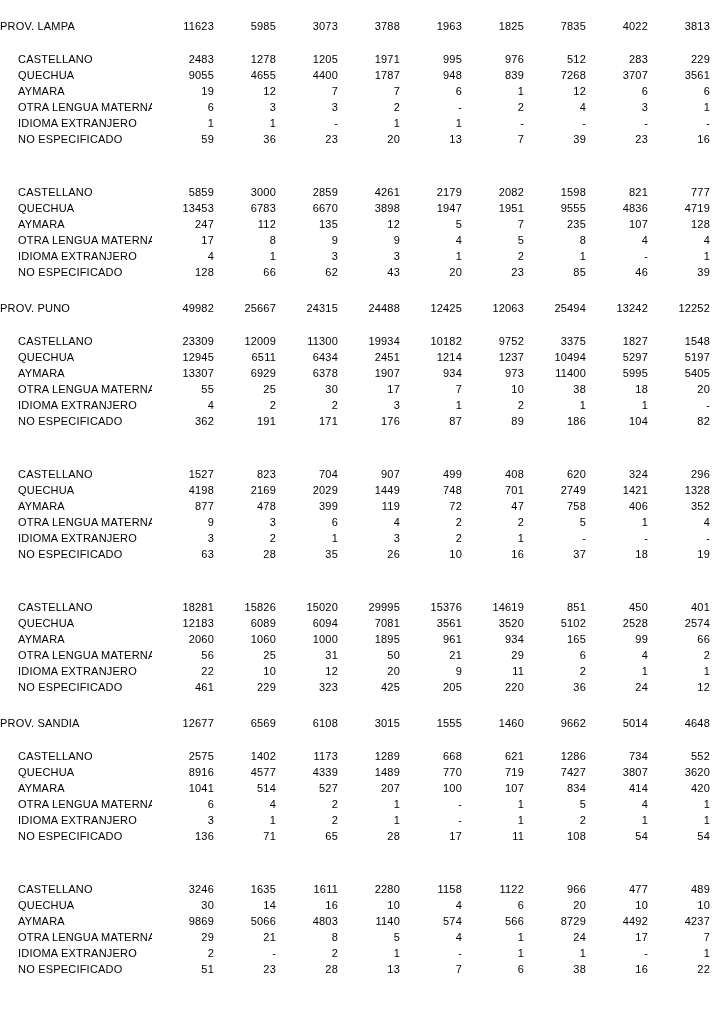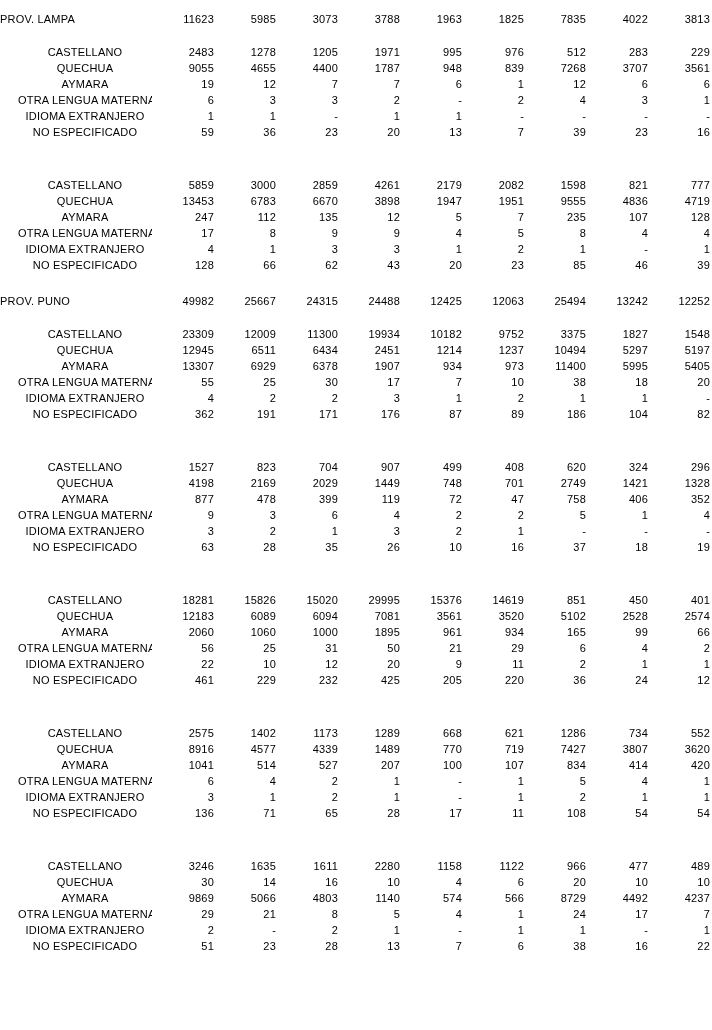"PROV. LAMPA" .page { padding-top: 11px -> 18px }
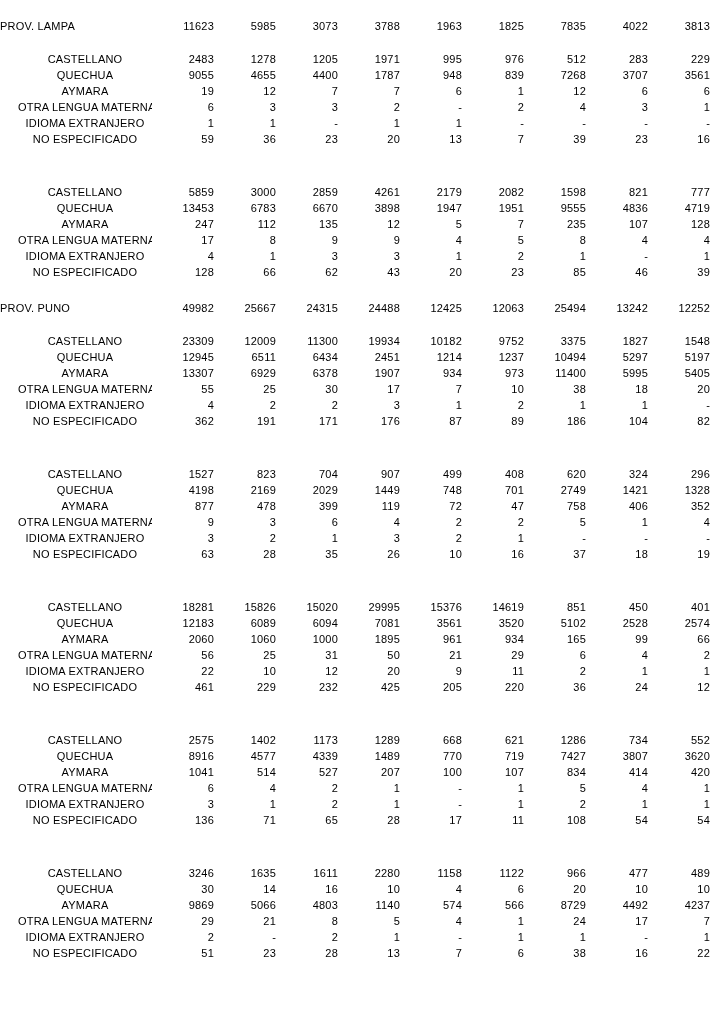"CASTELLANO" td.label-cell.indent { text-align: center -> none }
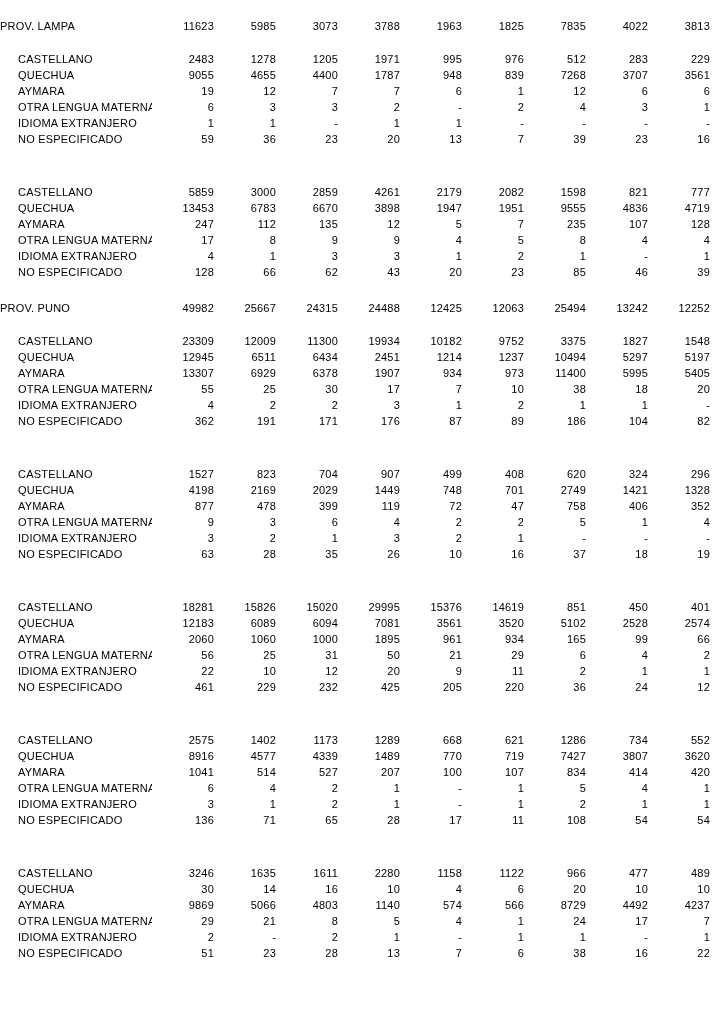"232" td.num-cell { text: 232 -> 323 }
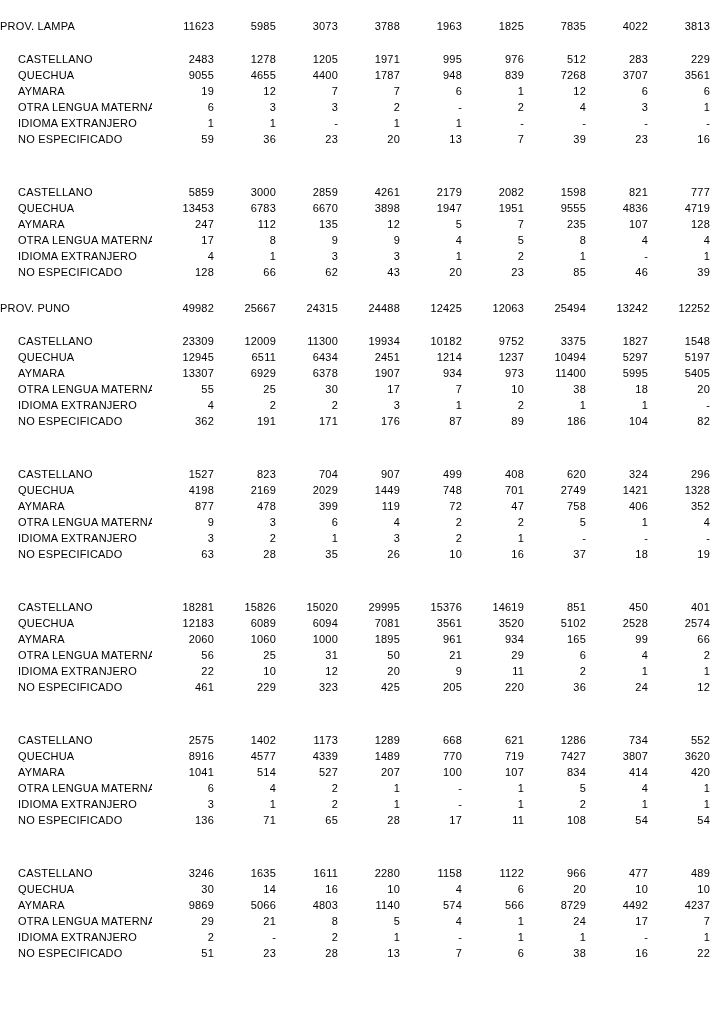"PROV. SANDIA" tr.province-row { html: none -> <tr> <td>PROV. SANDIA</td> <td>12677</td> <td>6569</td> <td>6108</td> <td>3015</td> <td>1555</td> <td>1460</td> <td>9662</td> <td>5014</td> <td>4648</td> </tr> }
